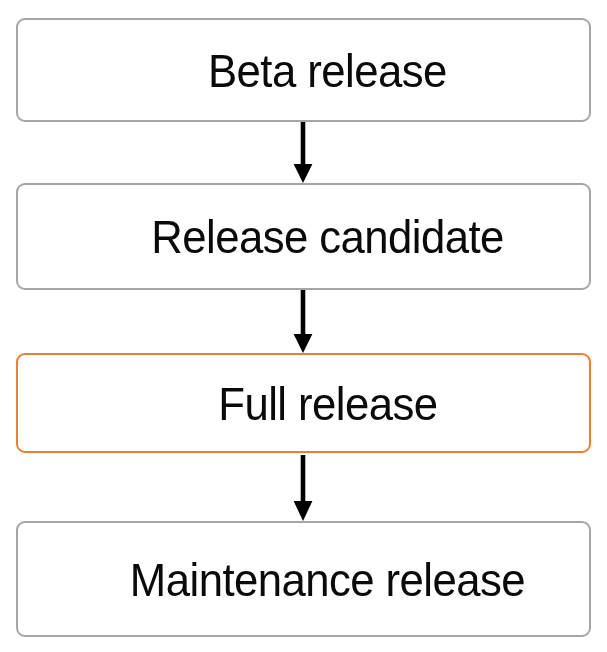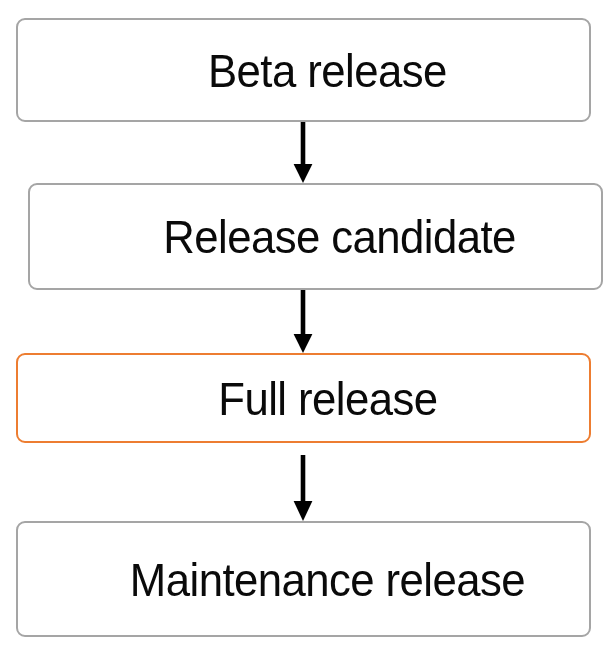"Release candidate" div.node { left: 28px -> 16px }
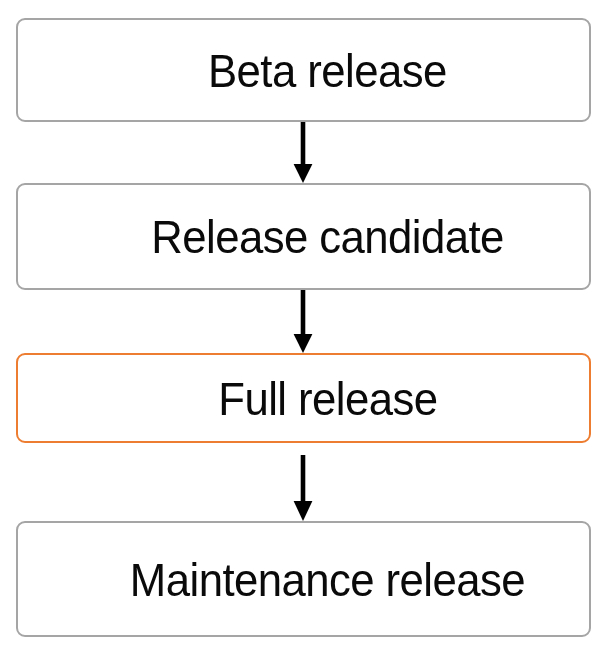"Full release" div.node { height: 90px -> 100px }
